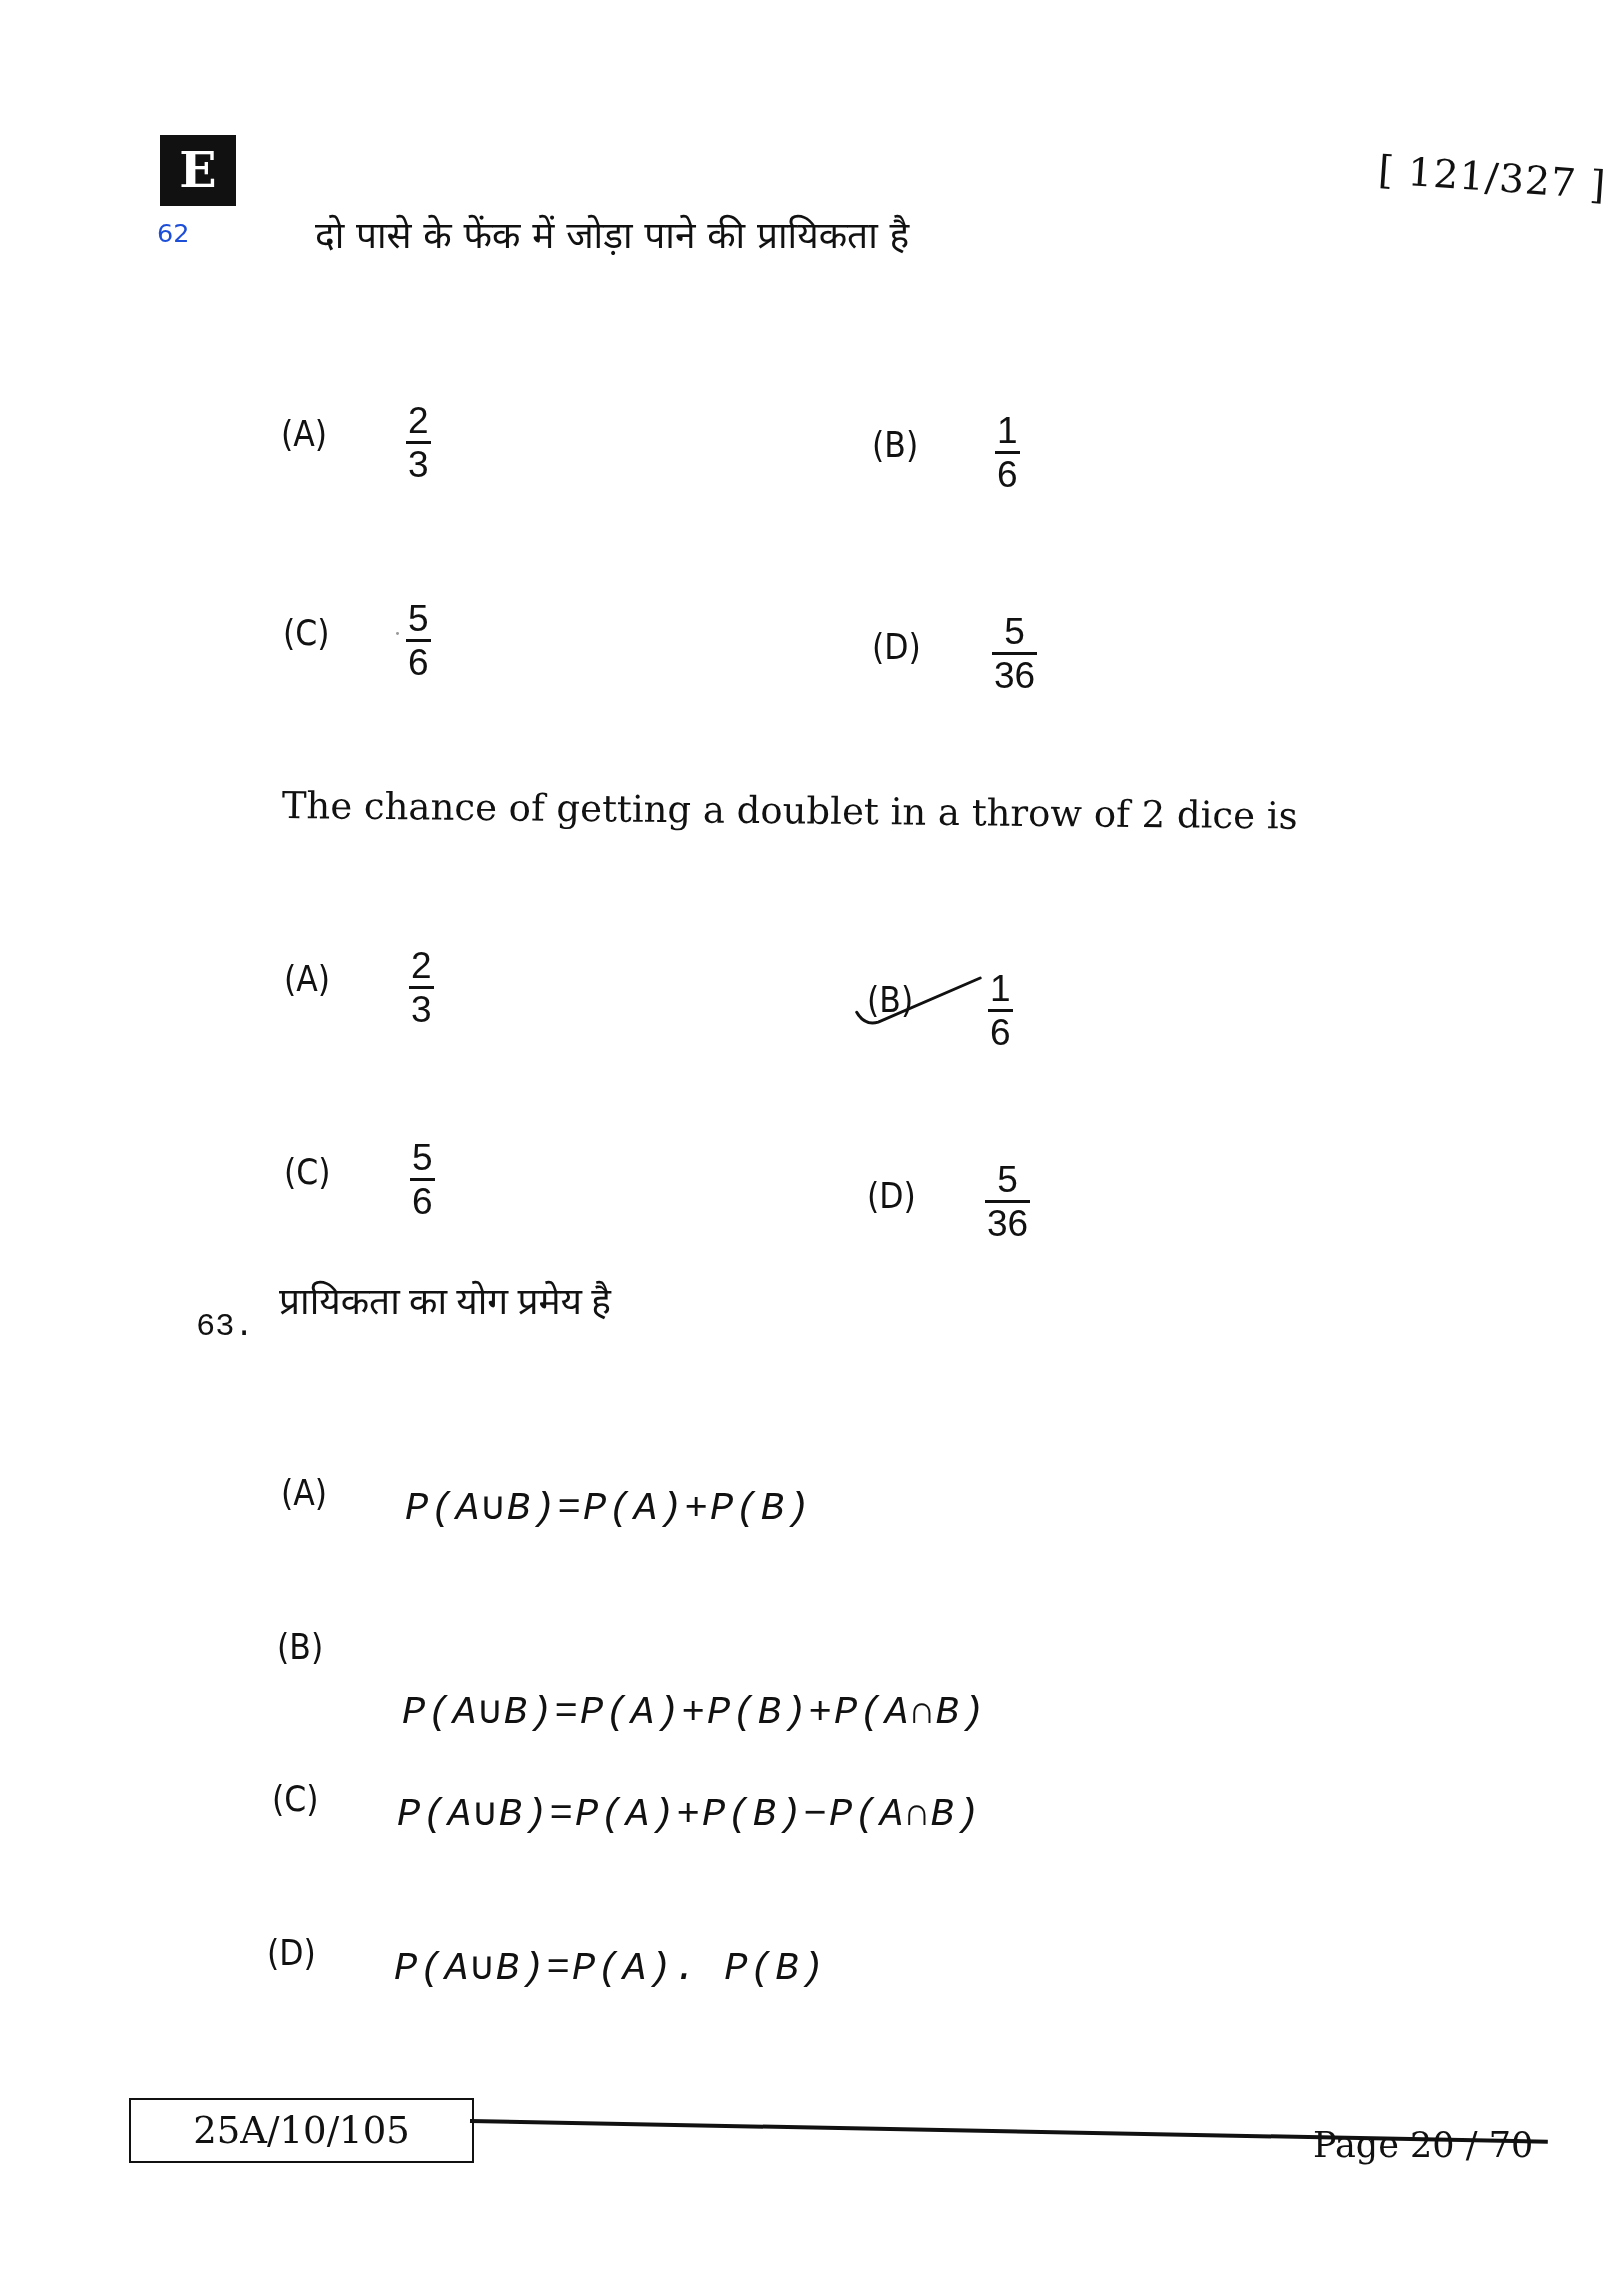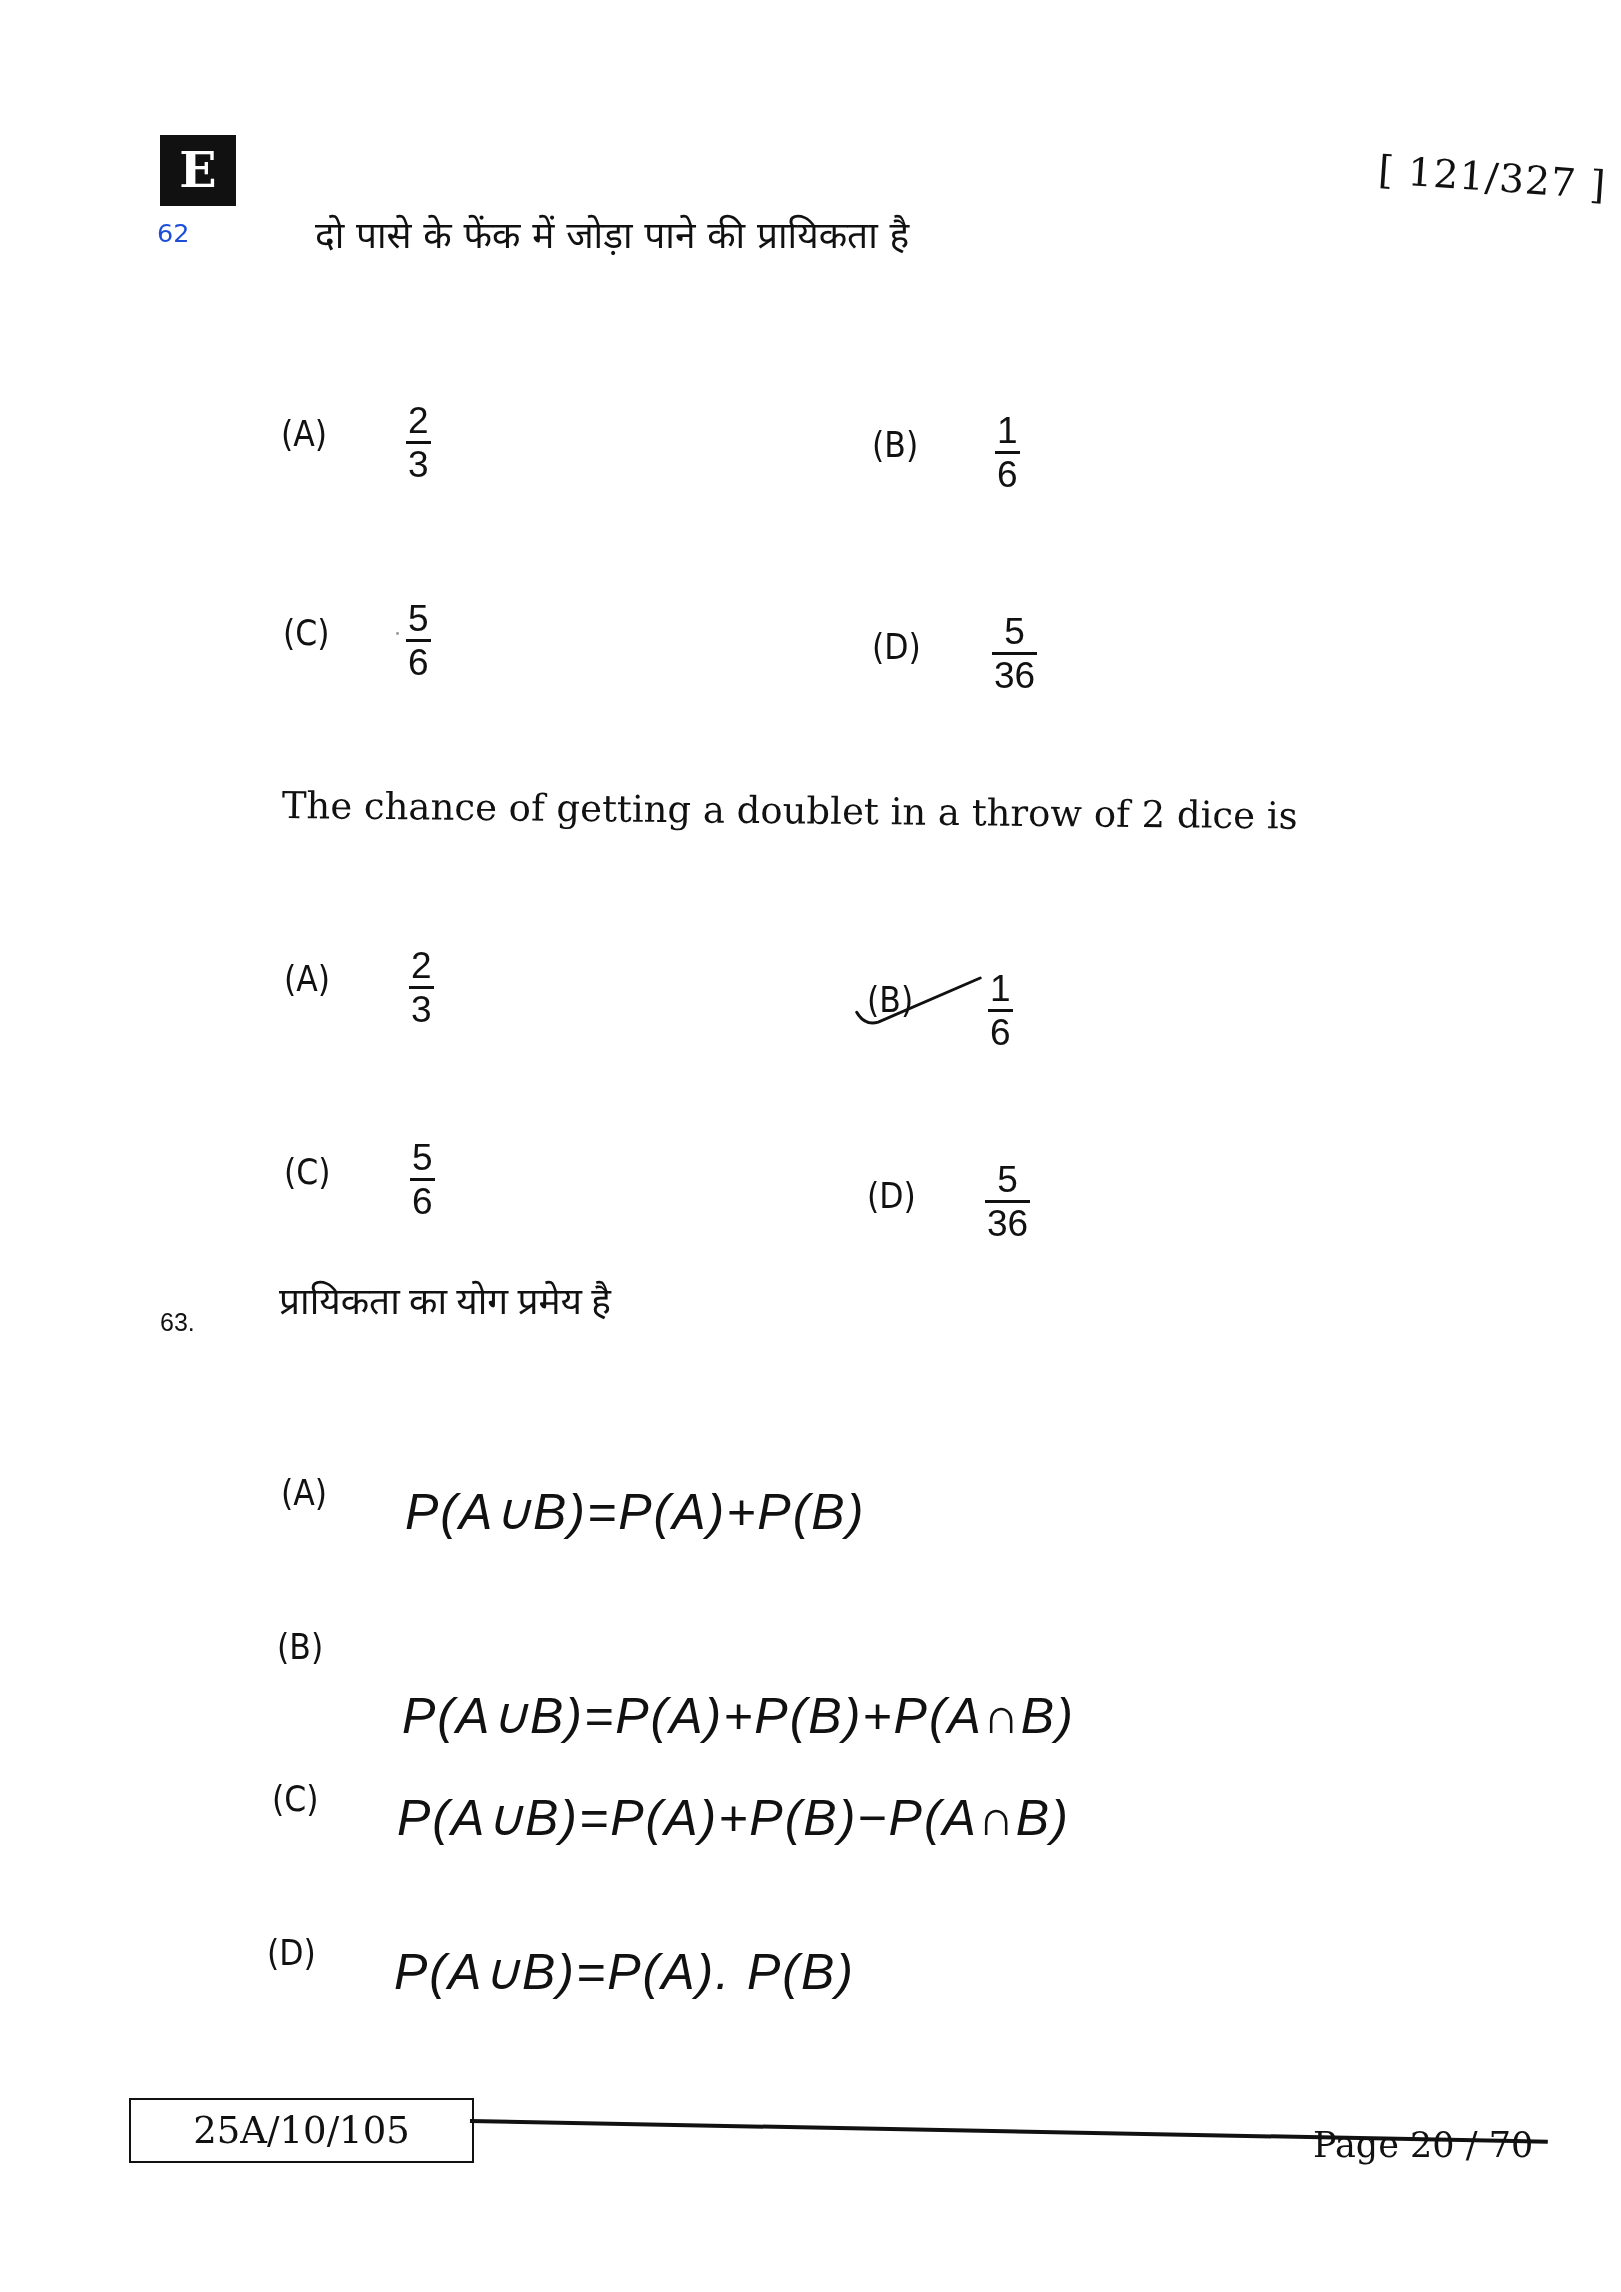"63." .qnum { font-family: Liberation Sans, sans-serif -> Liberation Mono, monospace; font-size: 25px -> 32px; margin-left: none -> 36px }
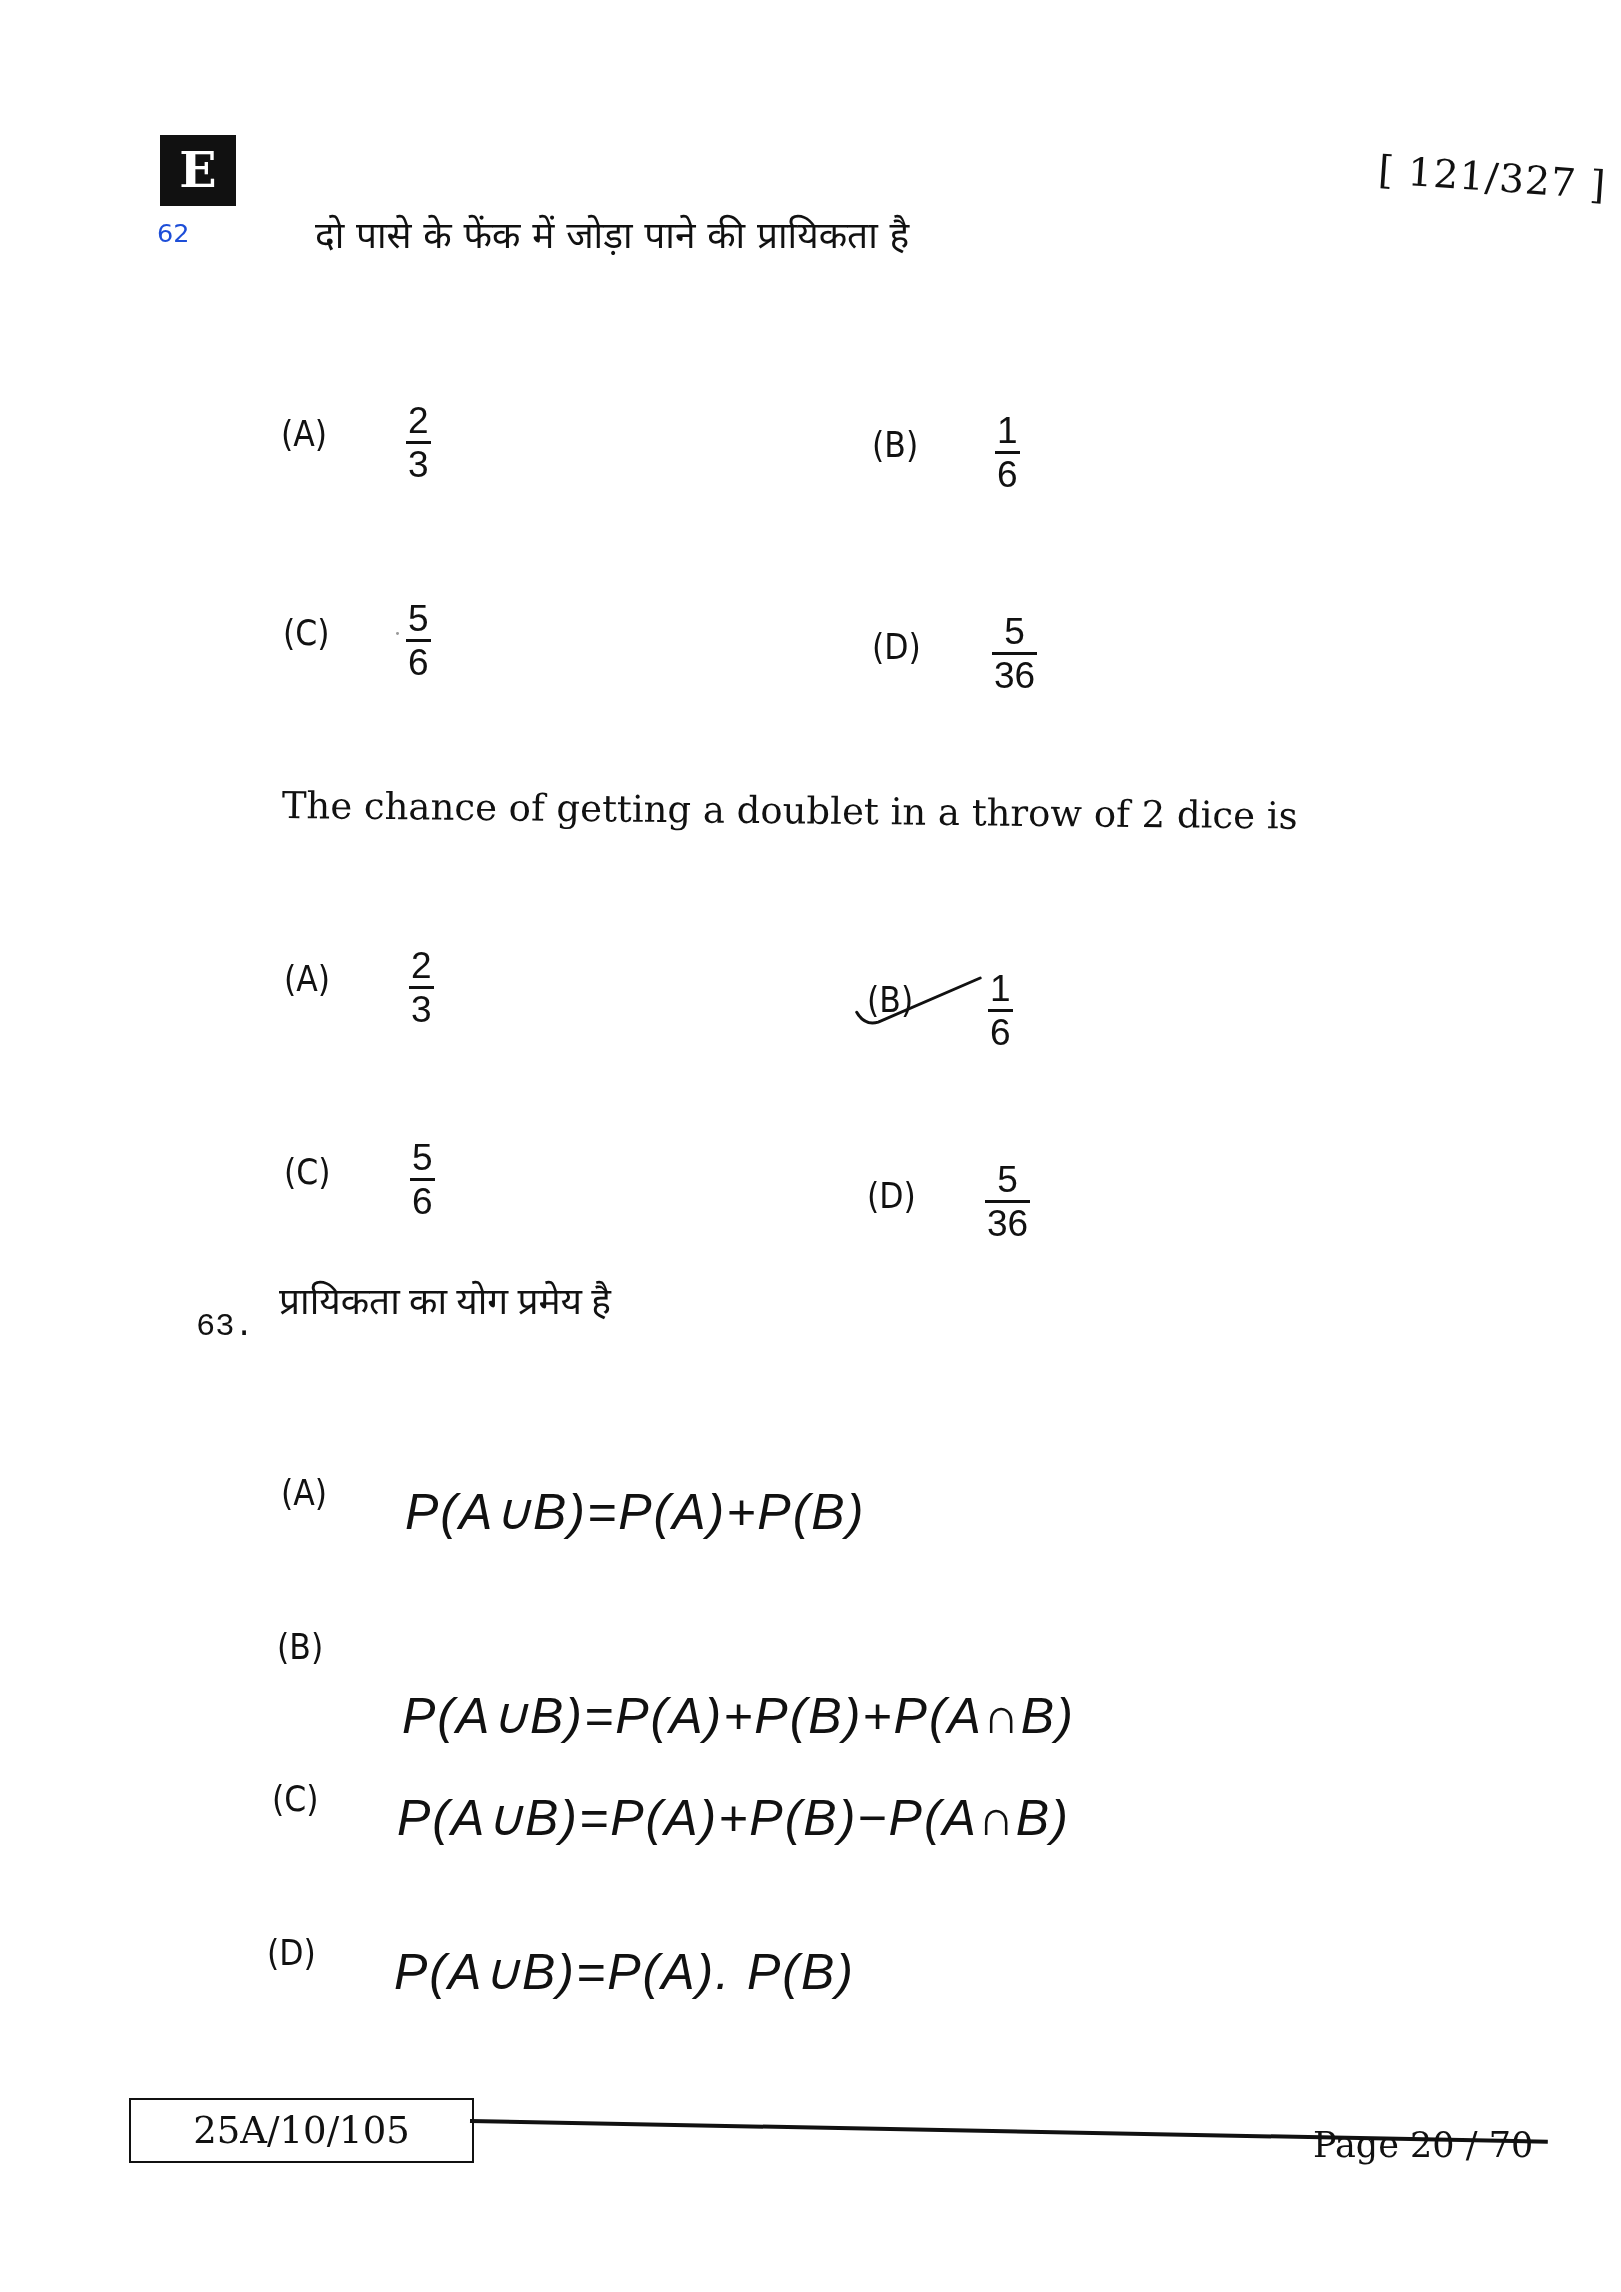"P(A∪B)=P(A)+P(B)" .formula { font-family: Liberation Sans, sans-serif -> Liberation Mono, monospace; font-size: 50px -> 39px }
